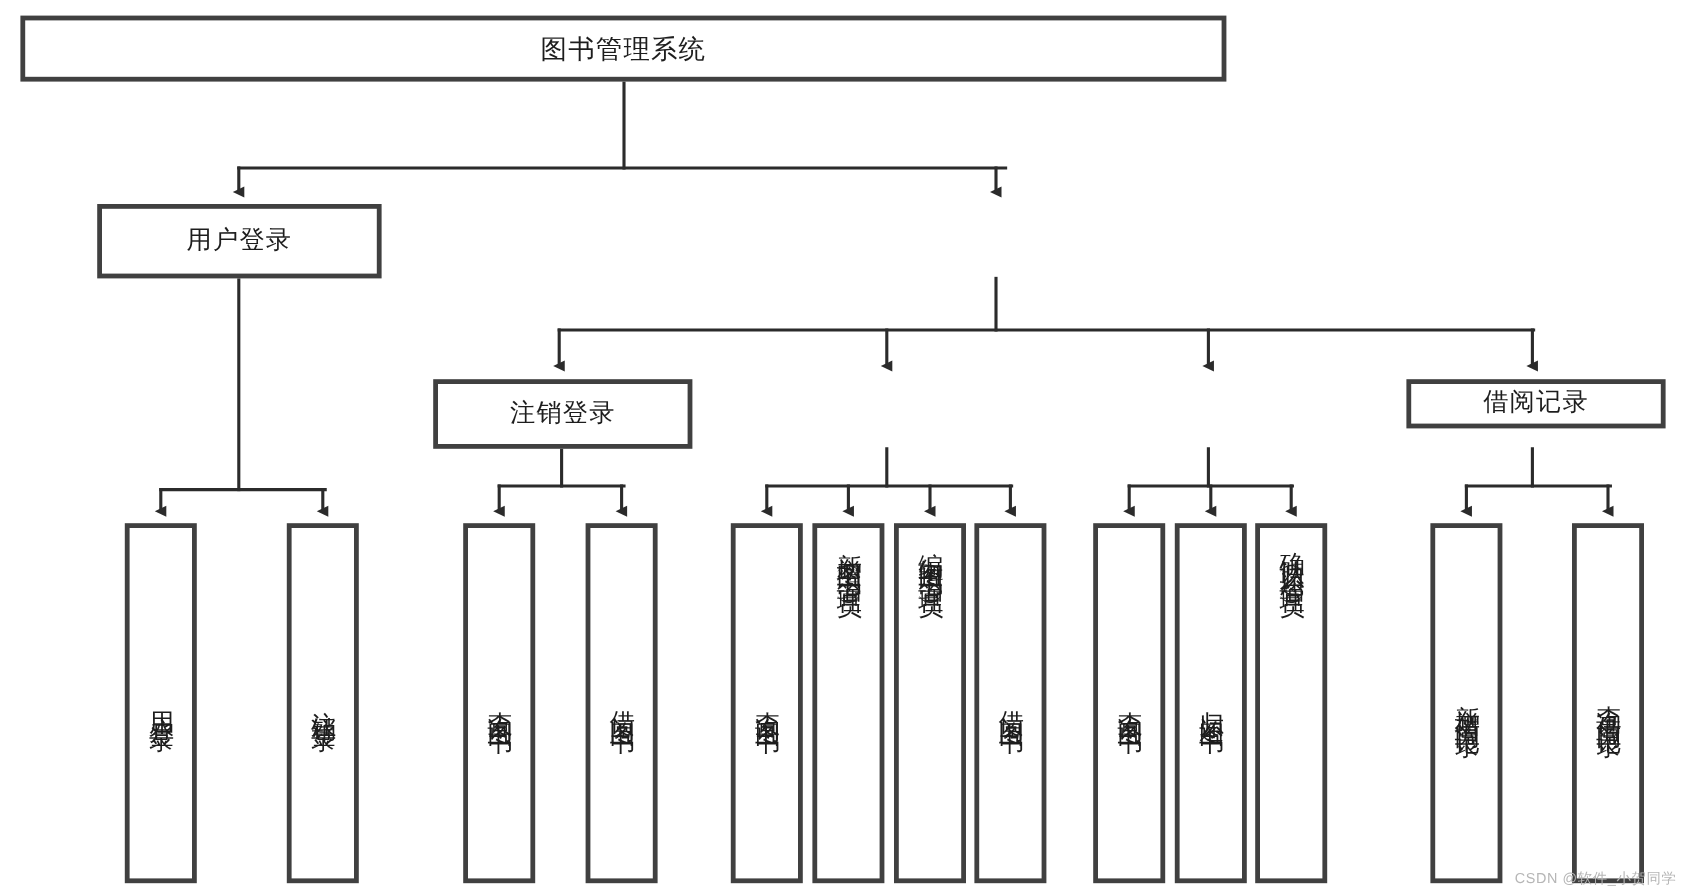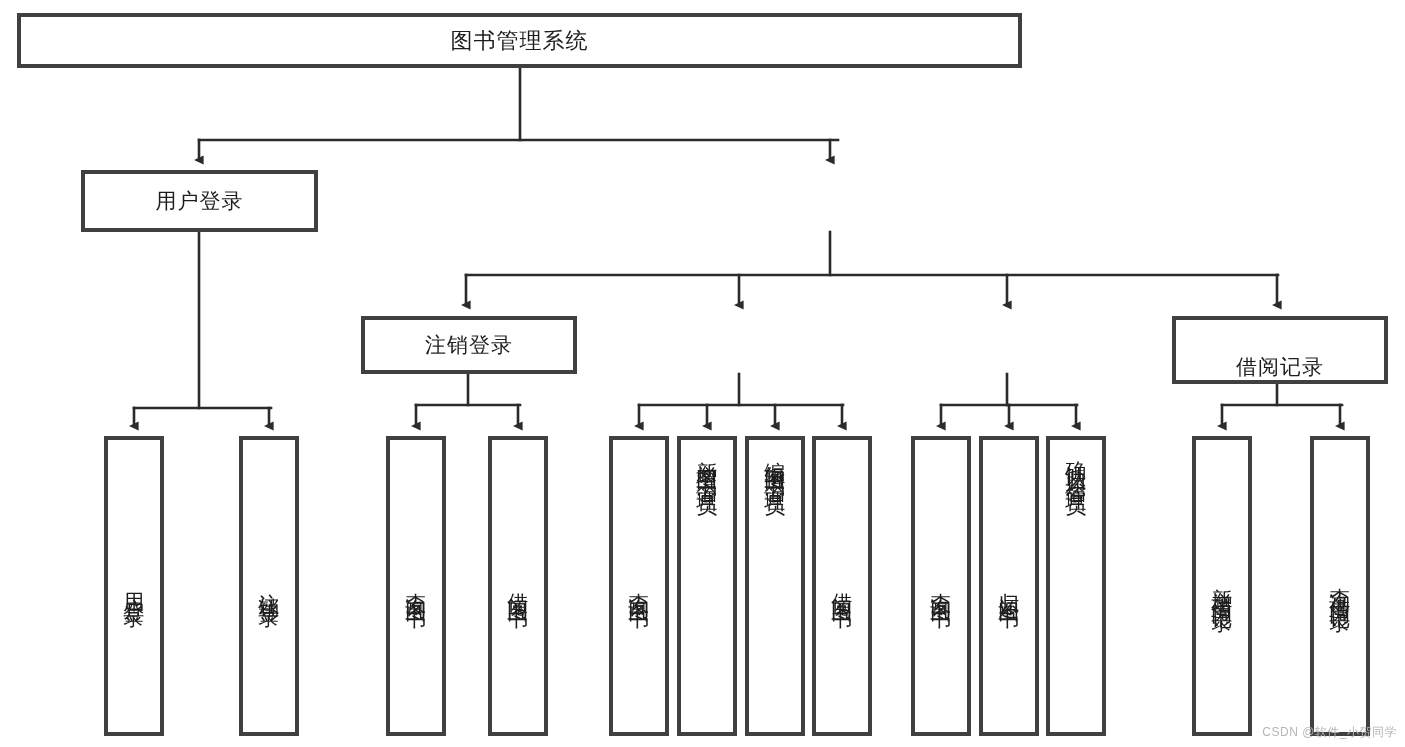"借阅记录" div.node { align-items: flex-end -> none; height: 68px -> 41px }
